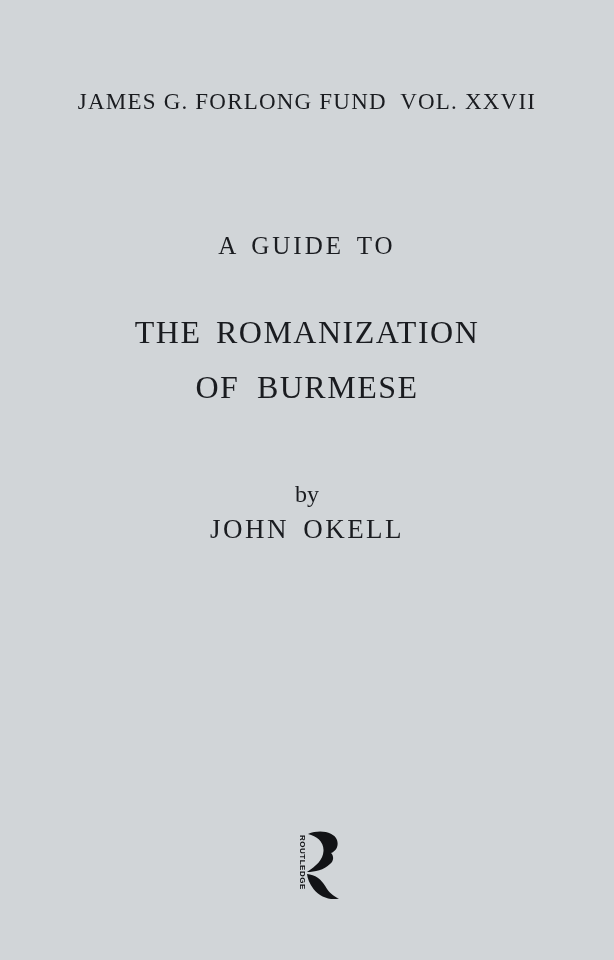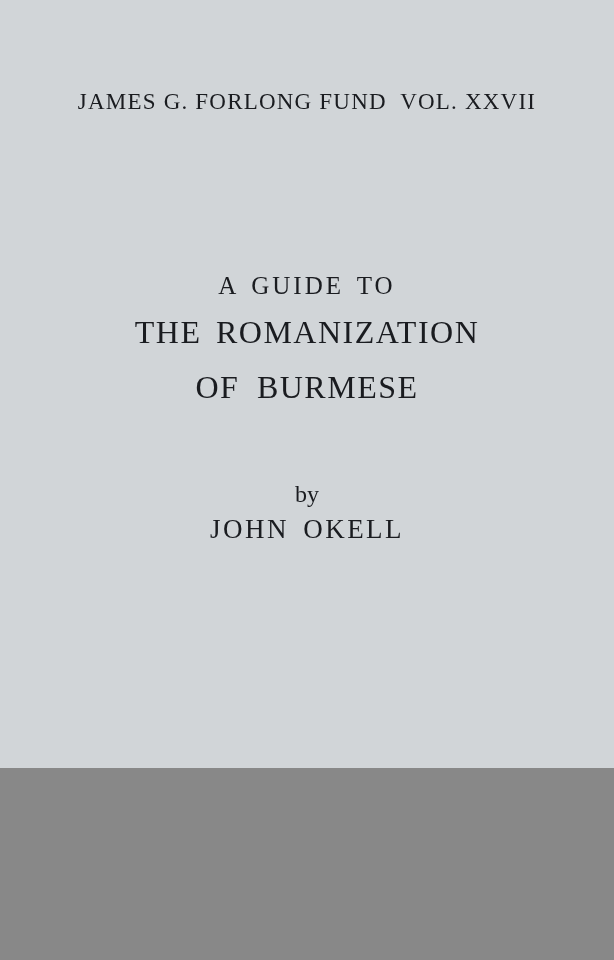"JAMES G. FORLONG FUND VOL." .cover { height: 768px -> 960px }
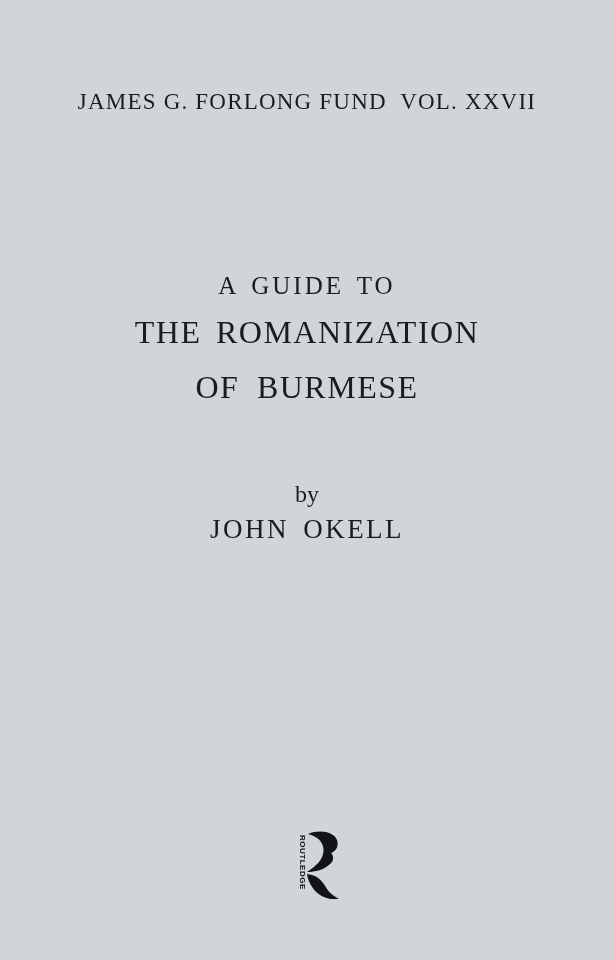"A GUIDE TO" .pretitle { margin-top: 40px -> none }
